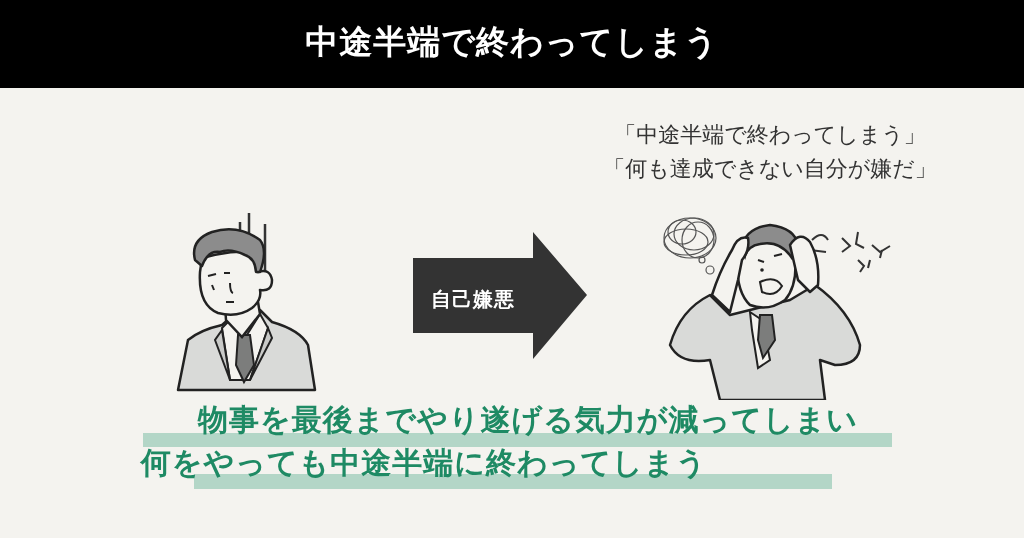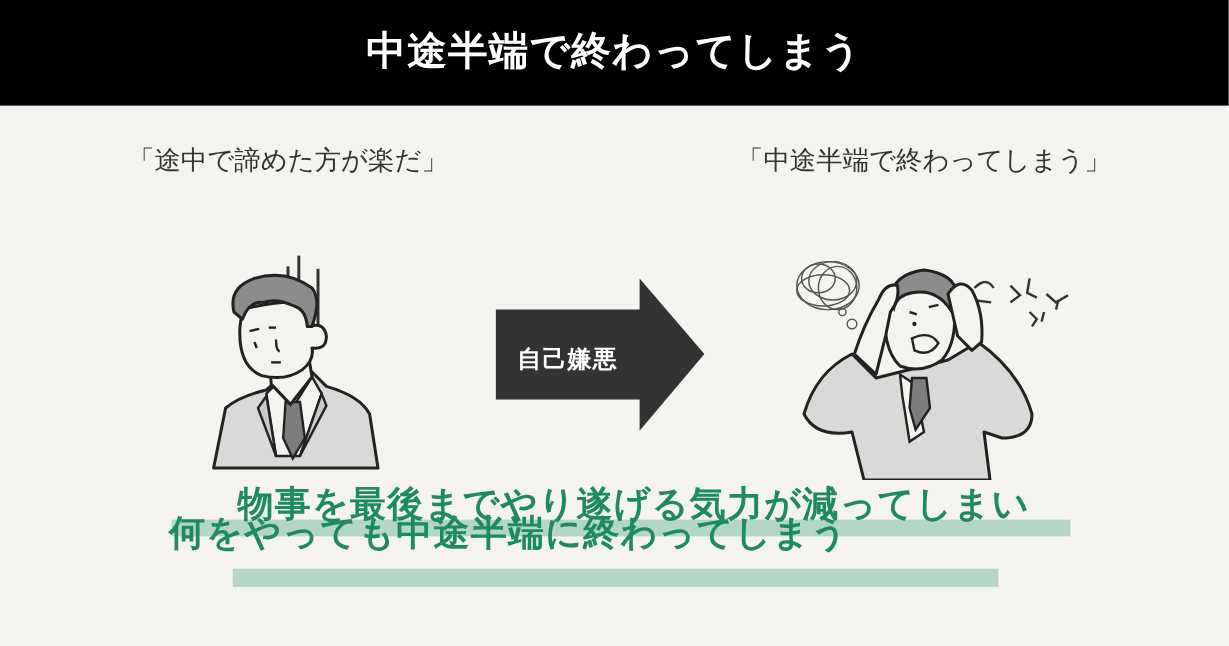"「途中で諦めた方が楽だ」" div { html: <div>「途中で諦めた方が楽だ」</div> -> none }
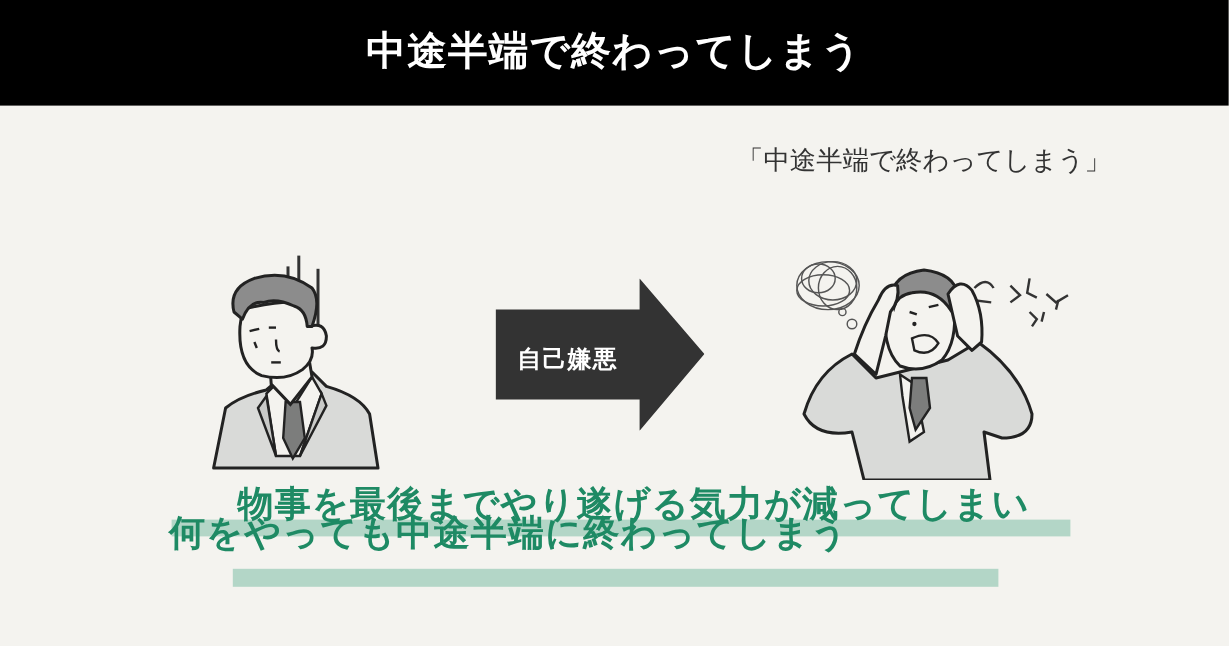"「何も達成できない自分が嫌だ」" div { html: none -> <div>「何も達成できない自分が嫌だ」</div> }
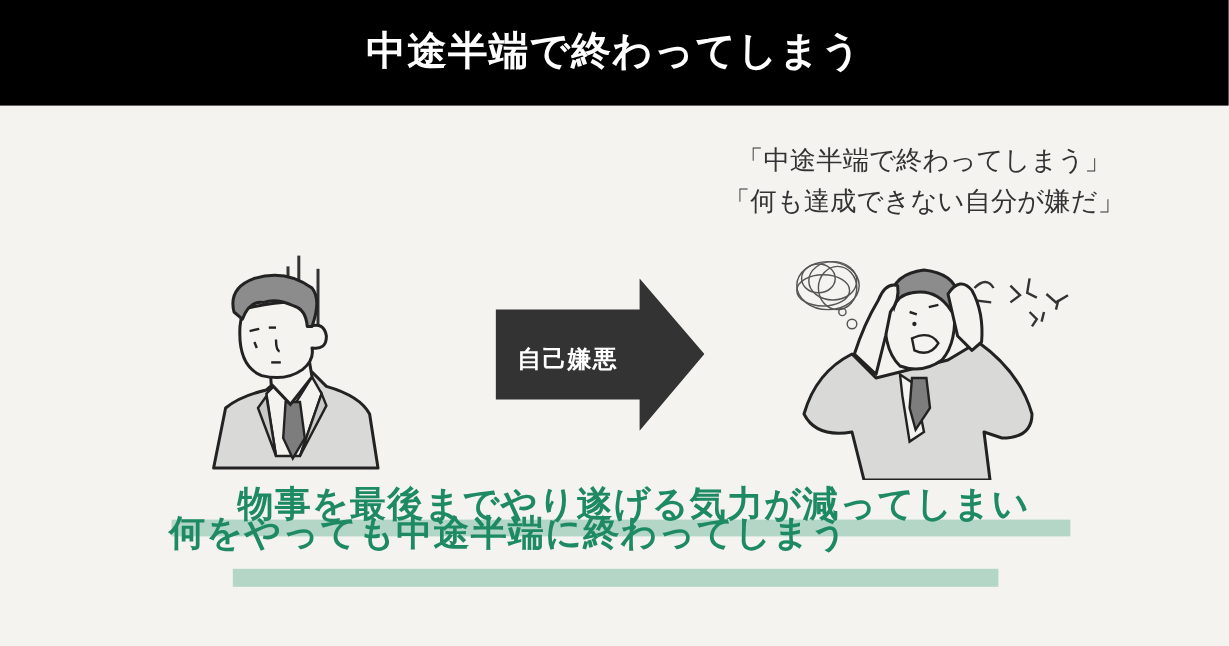"何をやっても中途半端に終わってしまう" .conclusion-2 { top: 424px -> 443px }
